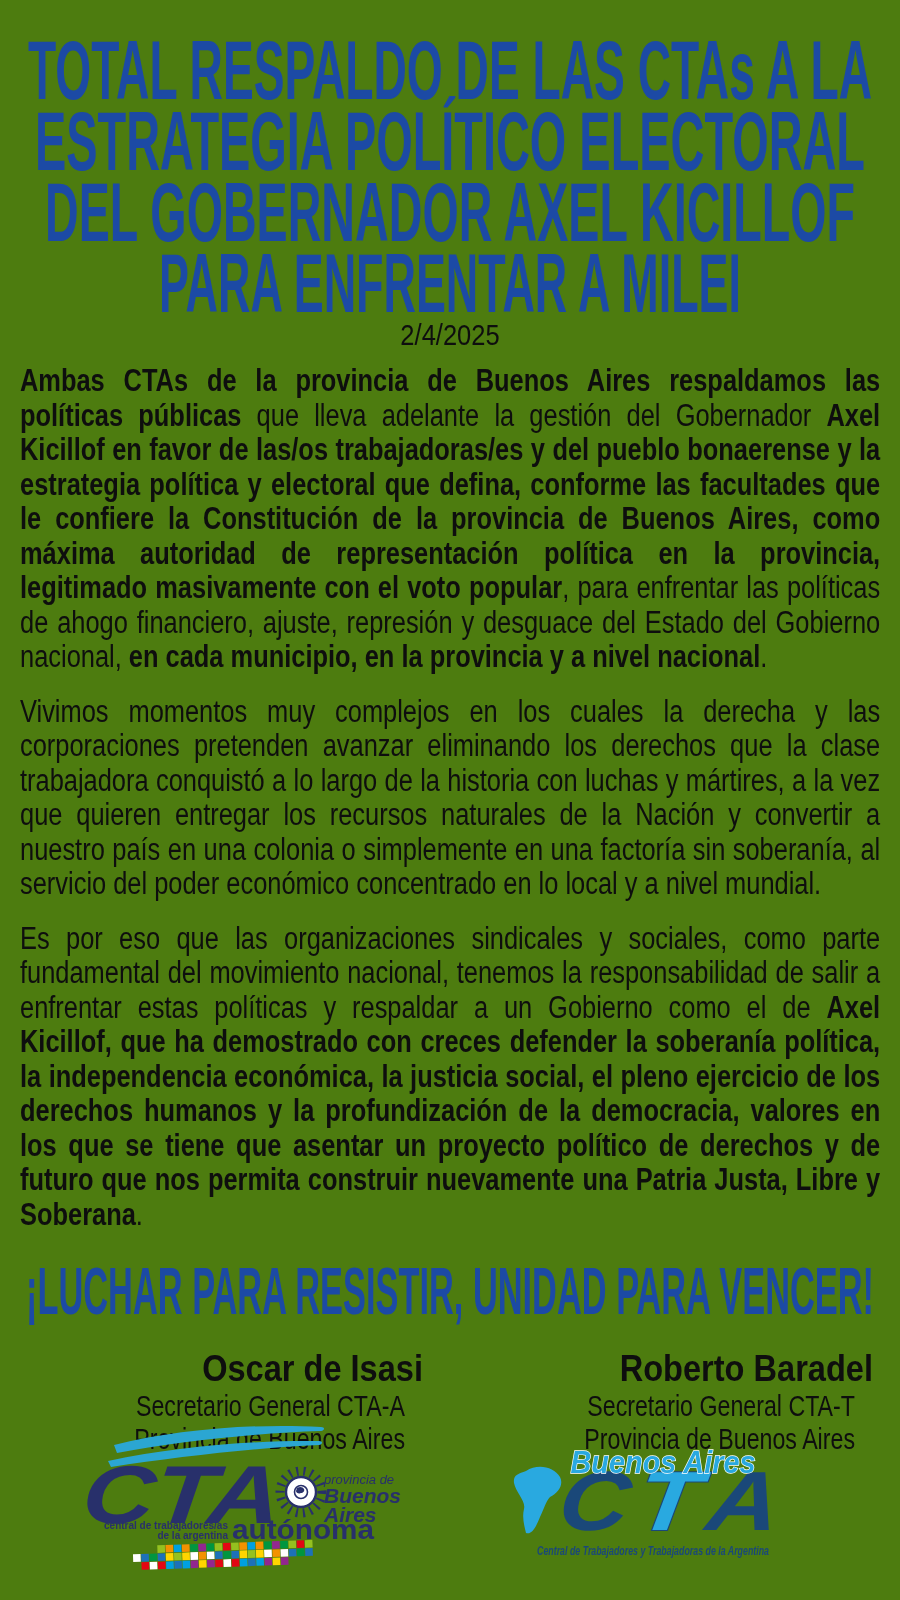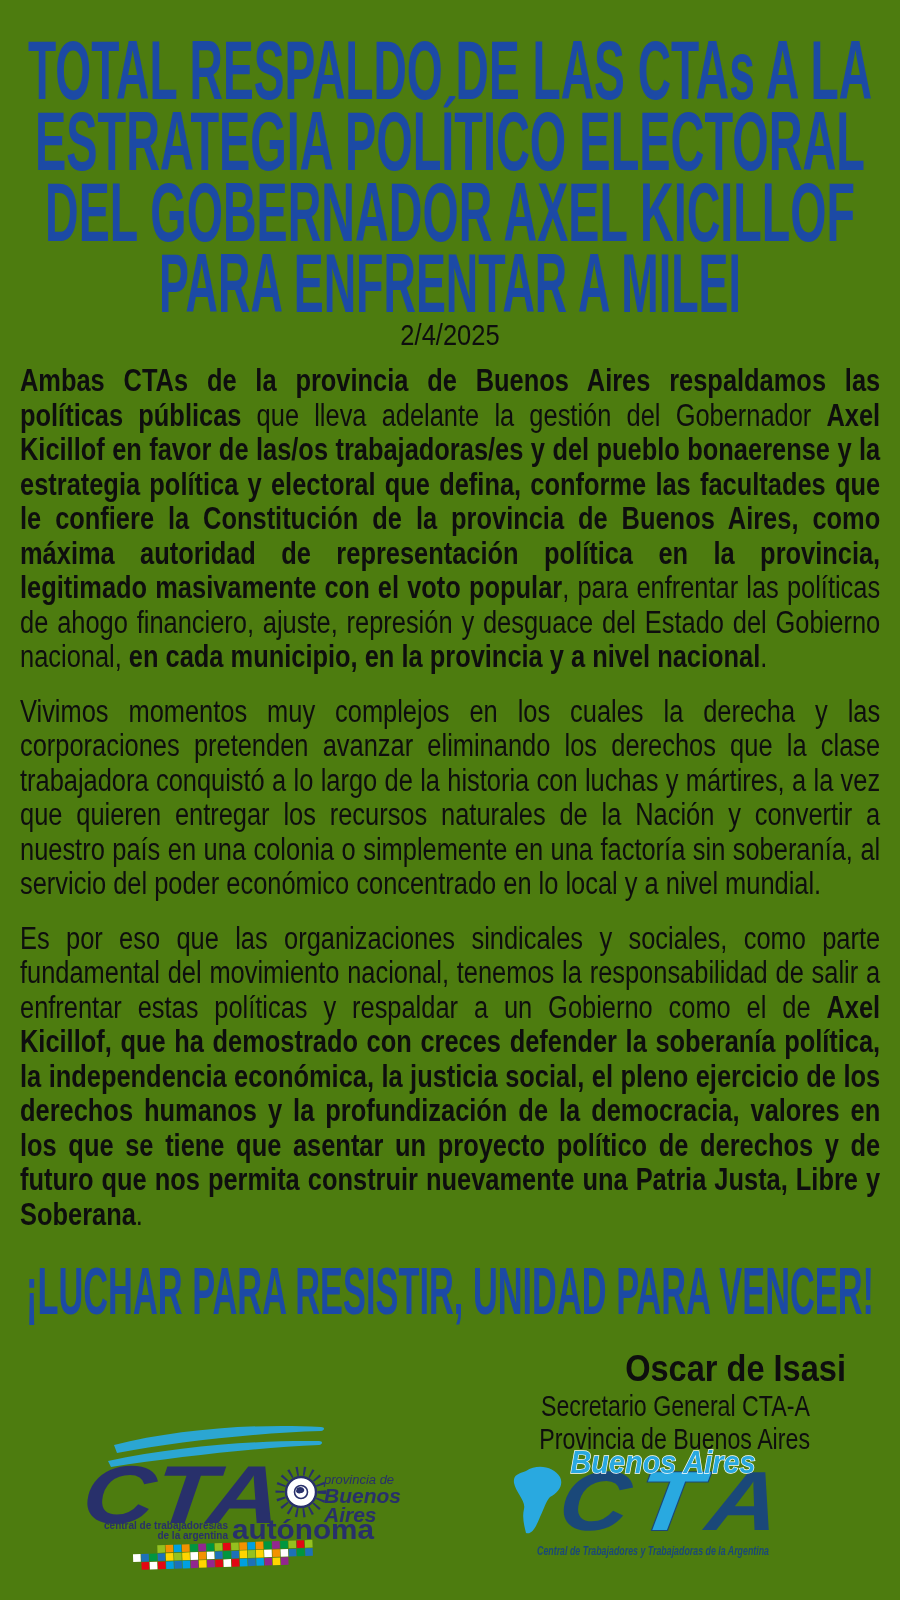"Roberto Baradel" div.sig { html: none -> <div> <div>Roberto Baradel</div> <div>Secretario General CTA-T</div> <div>Provincia de Buenos Aires</div> </div> }
